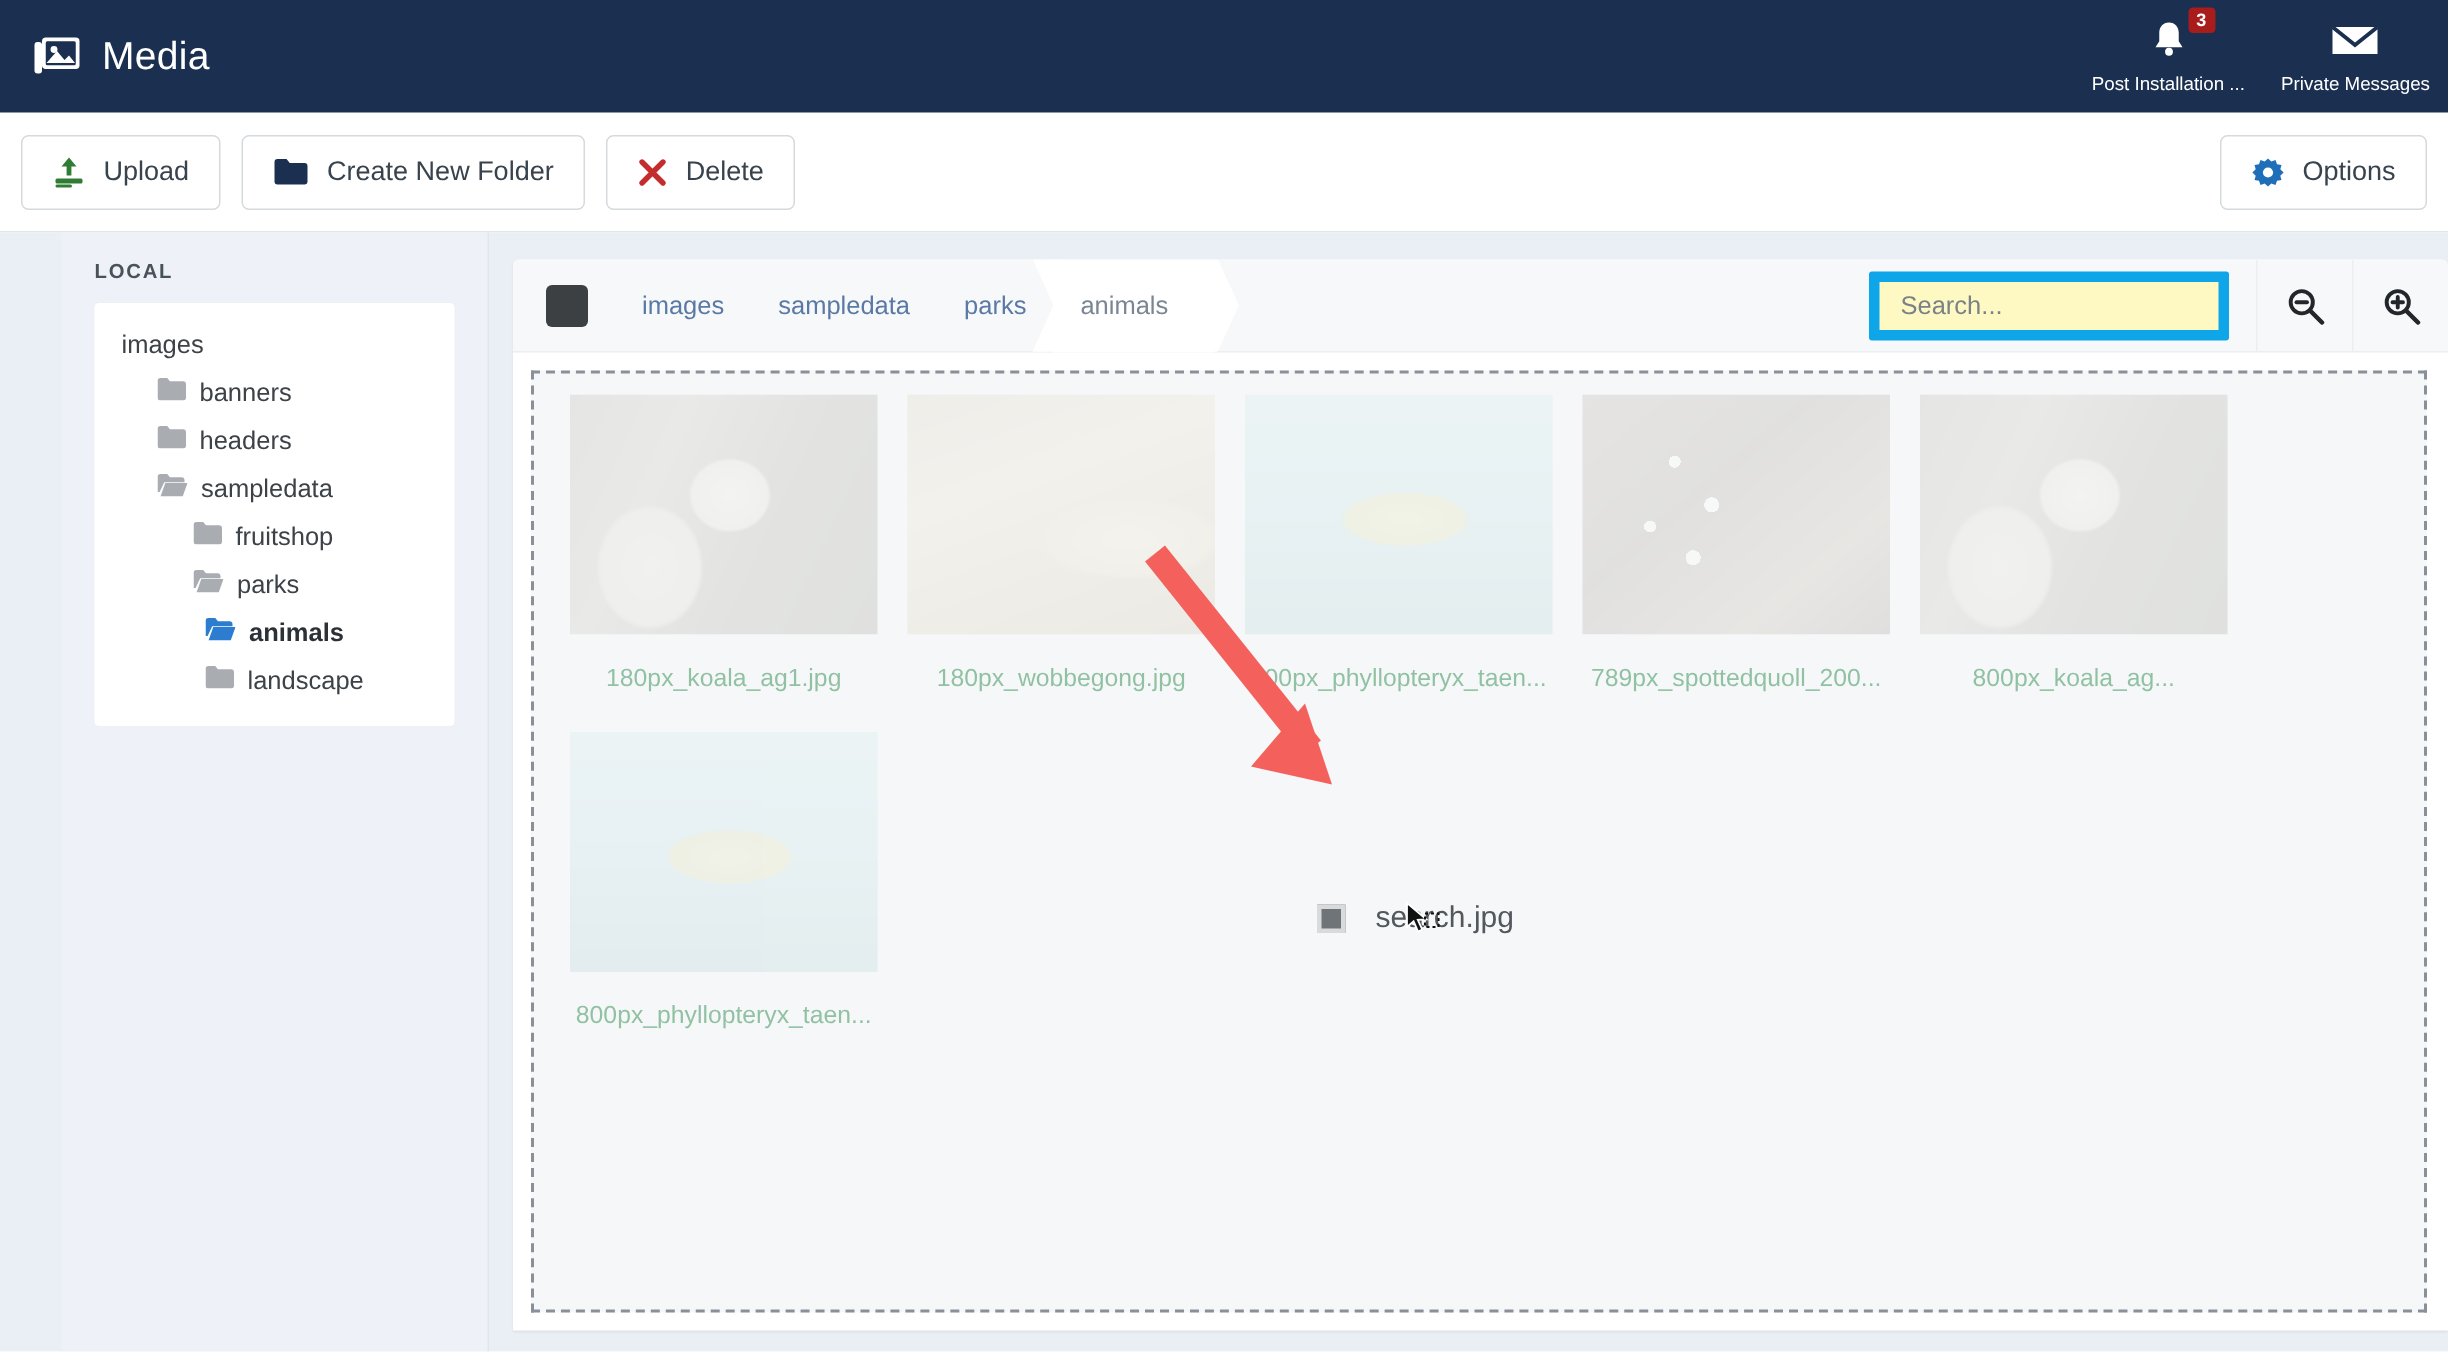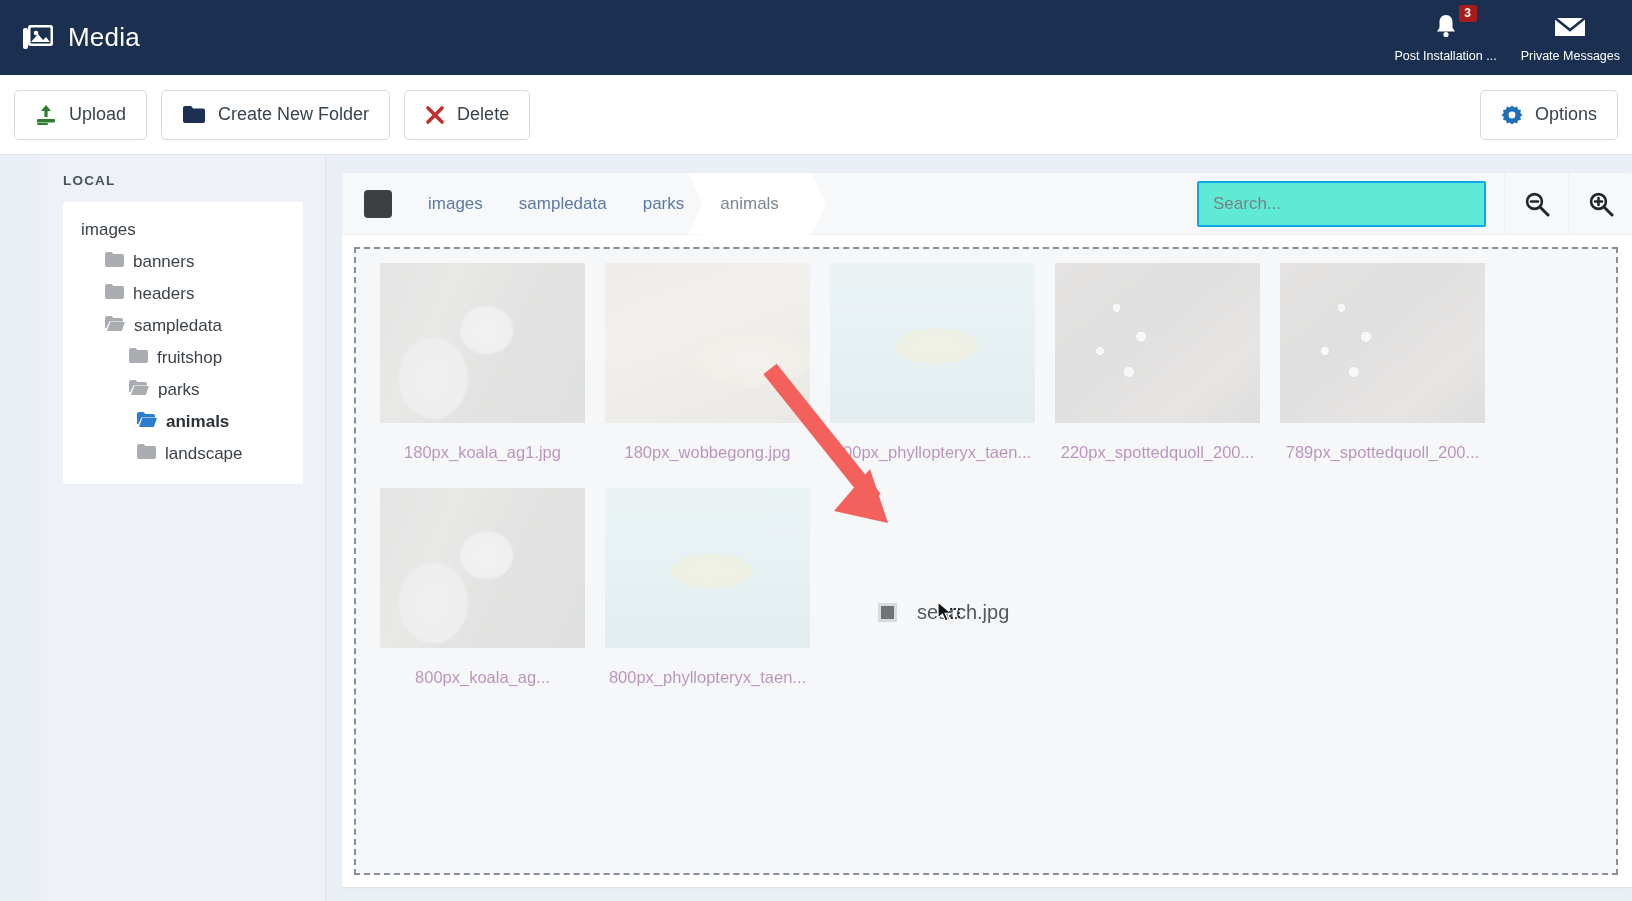"Search..." .search-input { background: #5eead4 -> #fef9c3; border: 2px solid #0ea5e9 -> 7px solid #0ea5e9; width: 289px -> 240px }
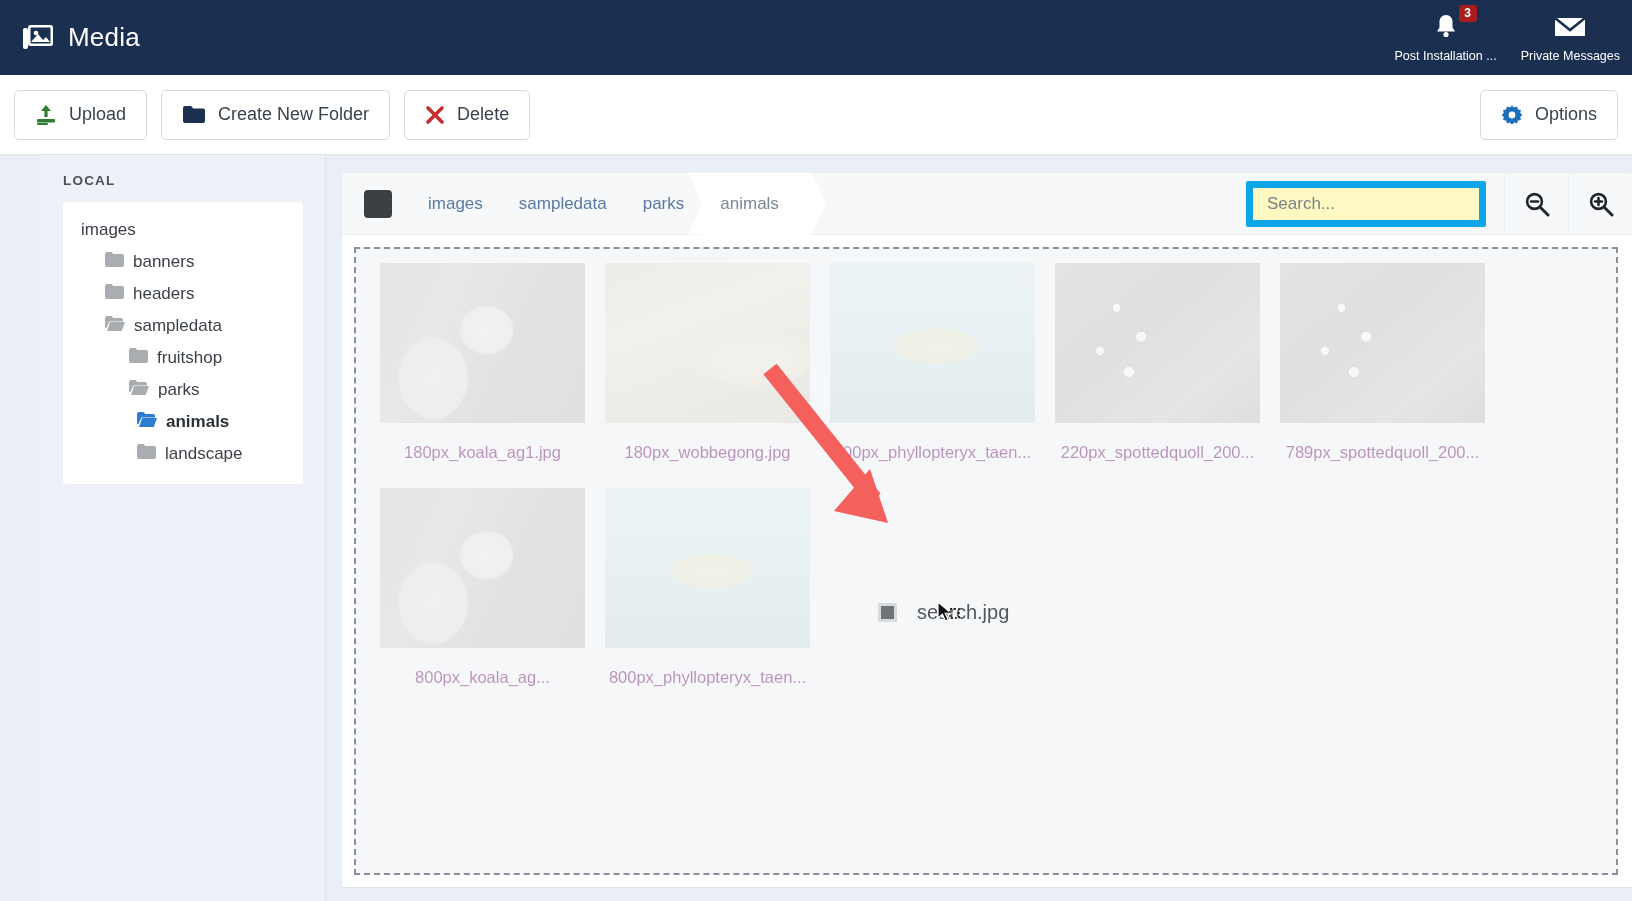"180px_koala_ag1.jpg" .caption { color: #701a75 -> #15803d }
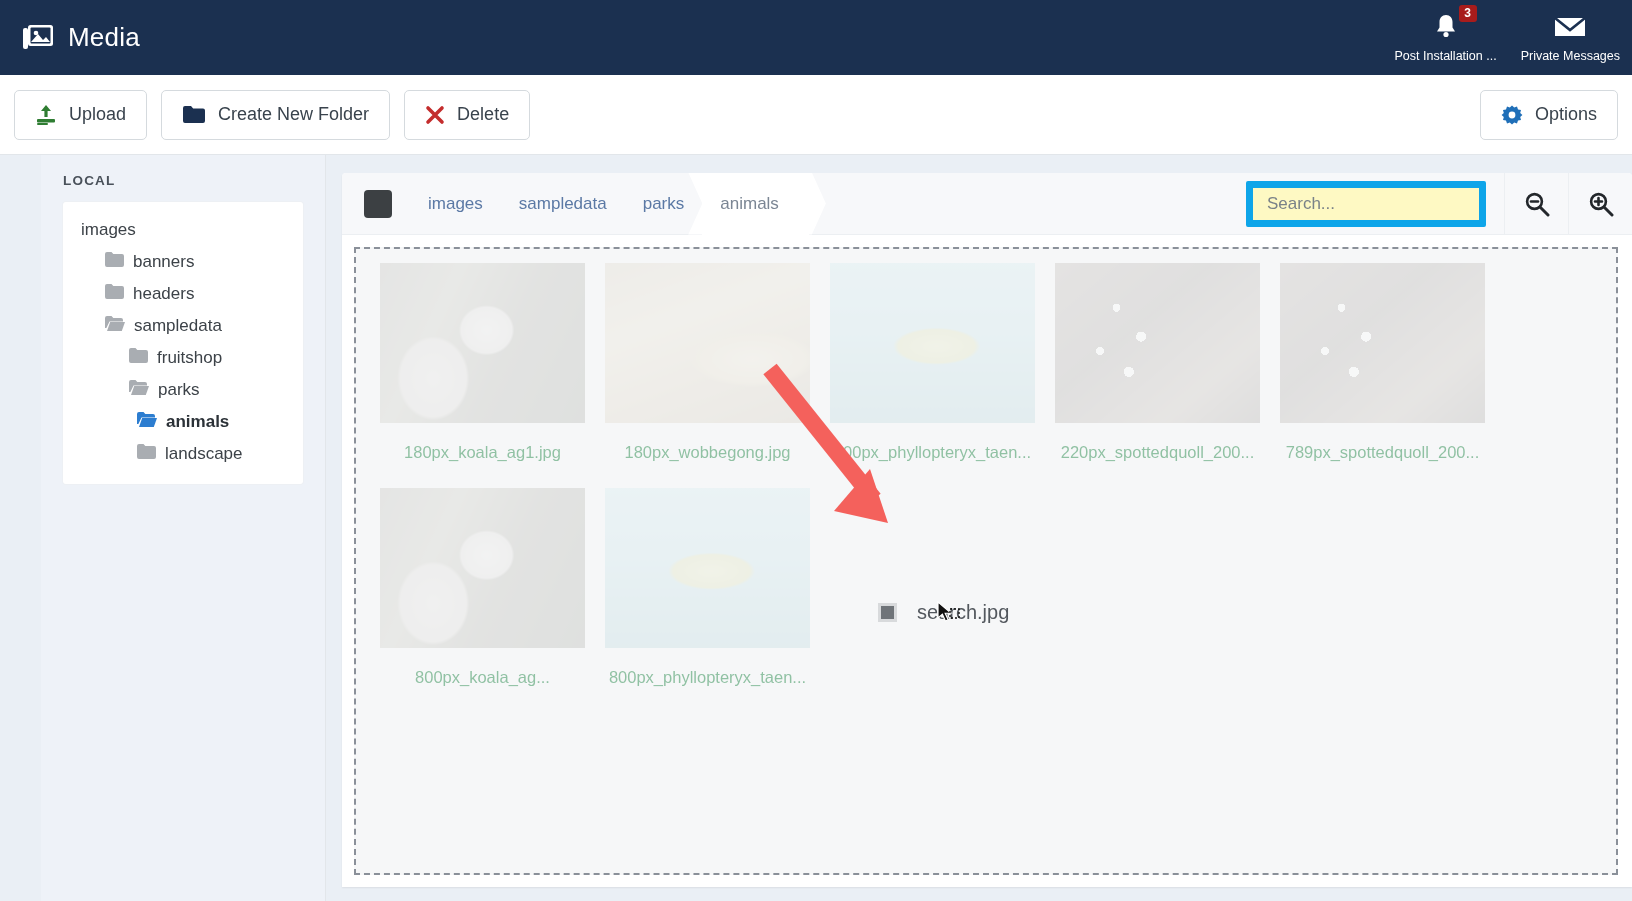"220px_spottedquoll_200..." div.cell { html: <div> <div> <div></div> </div> <div>220px_spottedquoll_200...</div> </div> -> none }
